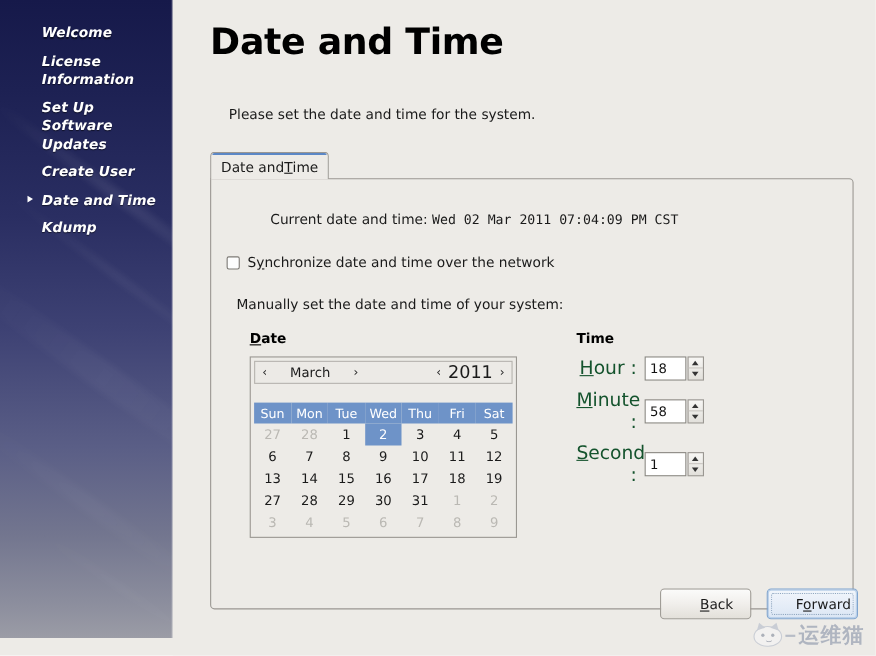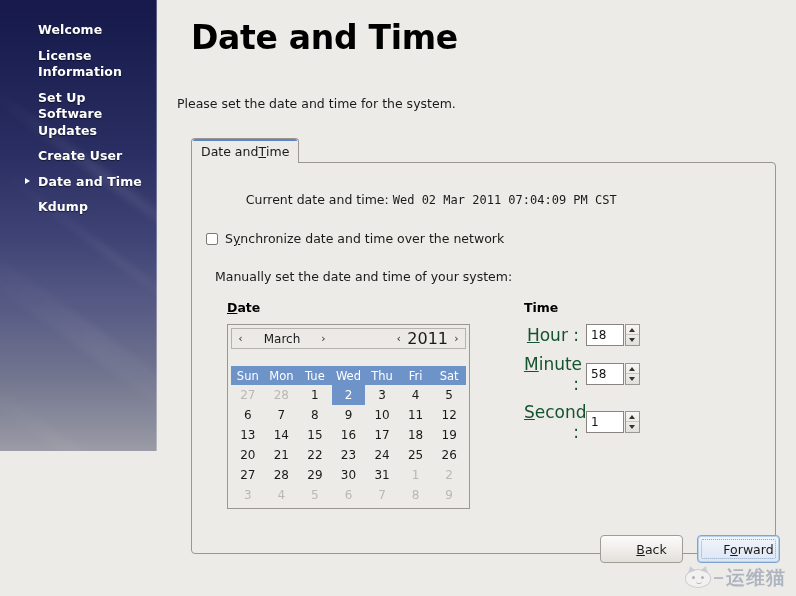"Welcome" #sidebar { font-style: none -> italic; height: 451px -> 580px }
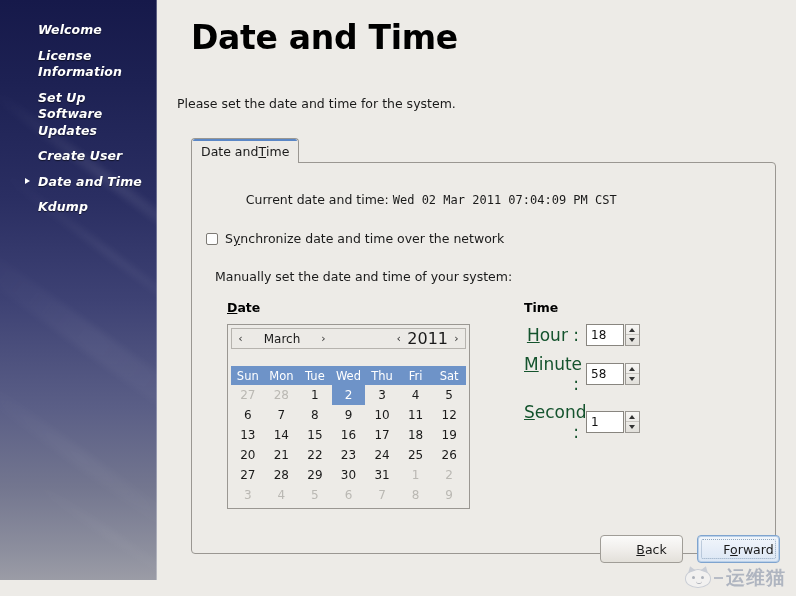"Please set the date and" #page-desc { left: 20px -> 51px }
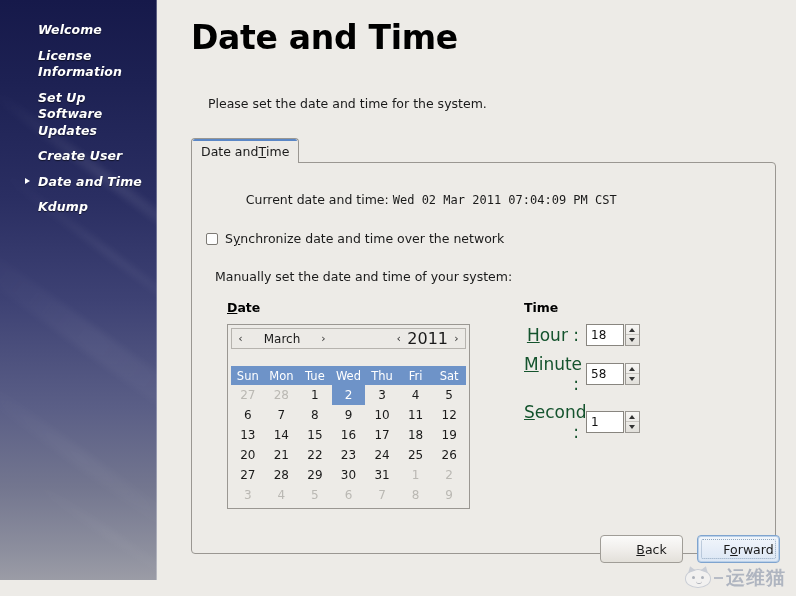"20" tr { html: <tr> <td>20</td> <td>21</td> <td>22</td> <td>23</td> <td>24</td> <td>25</td> <td>26</td> </tr> -> none }
